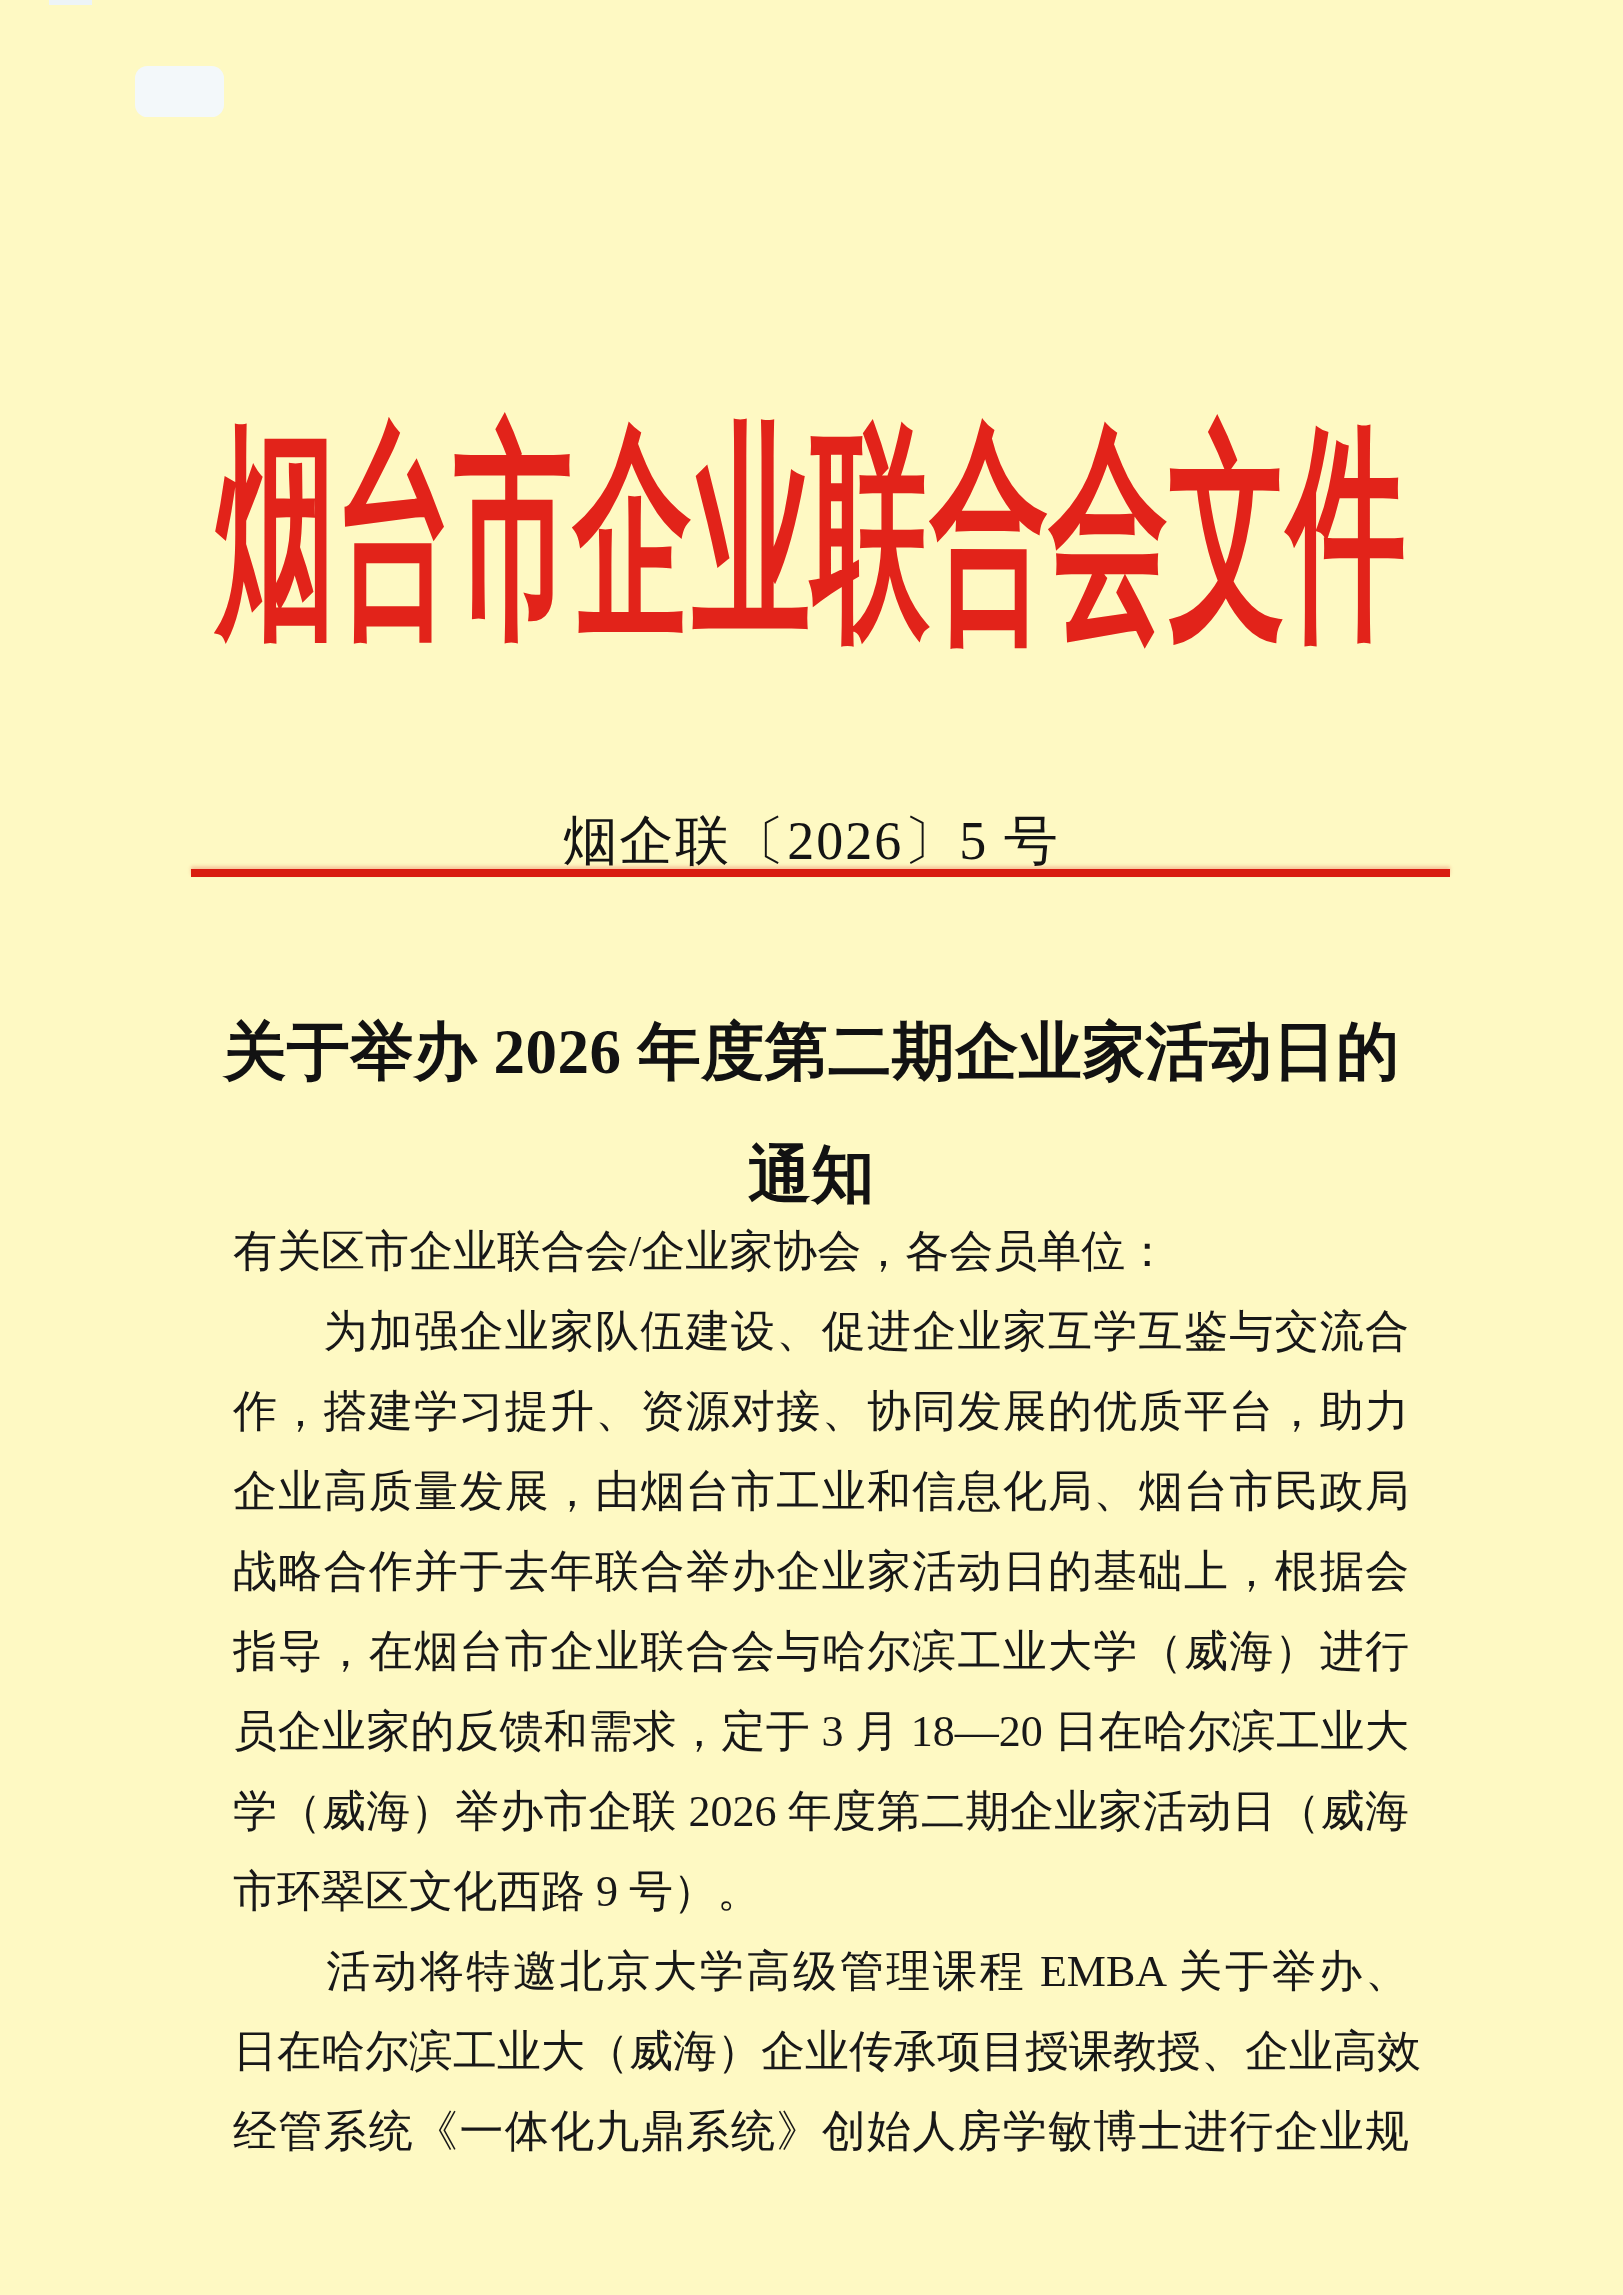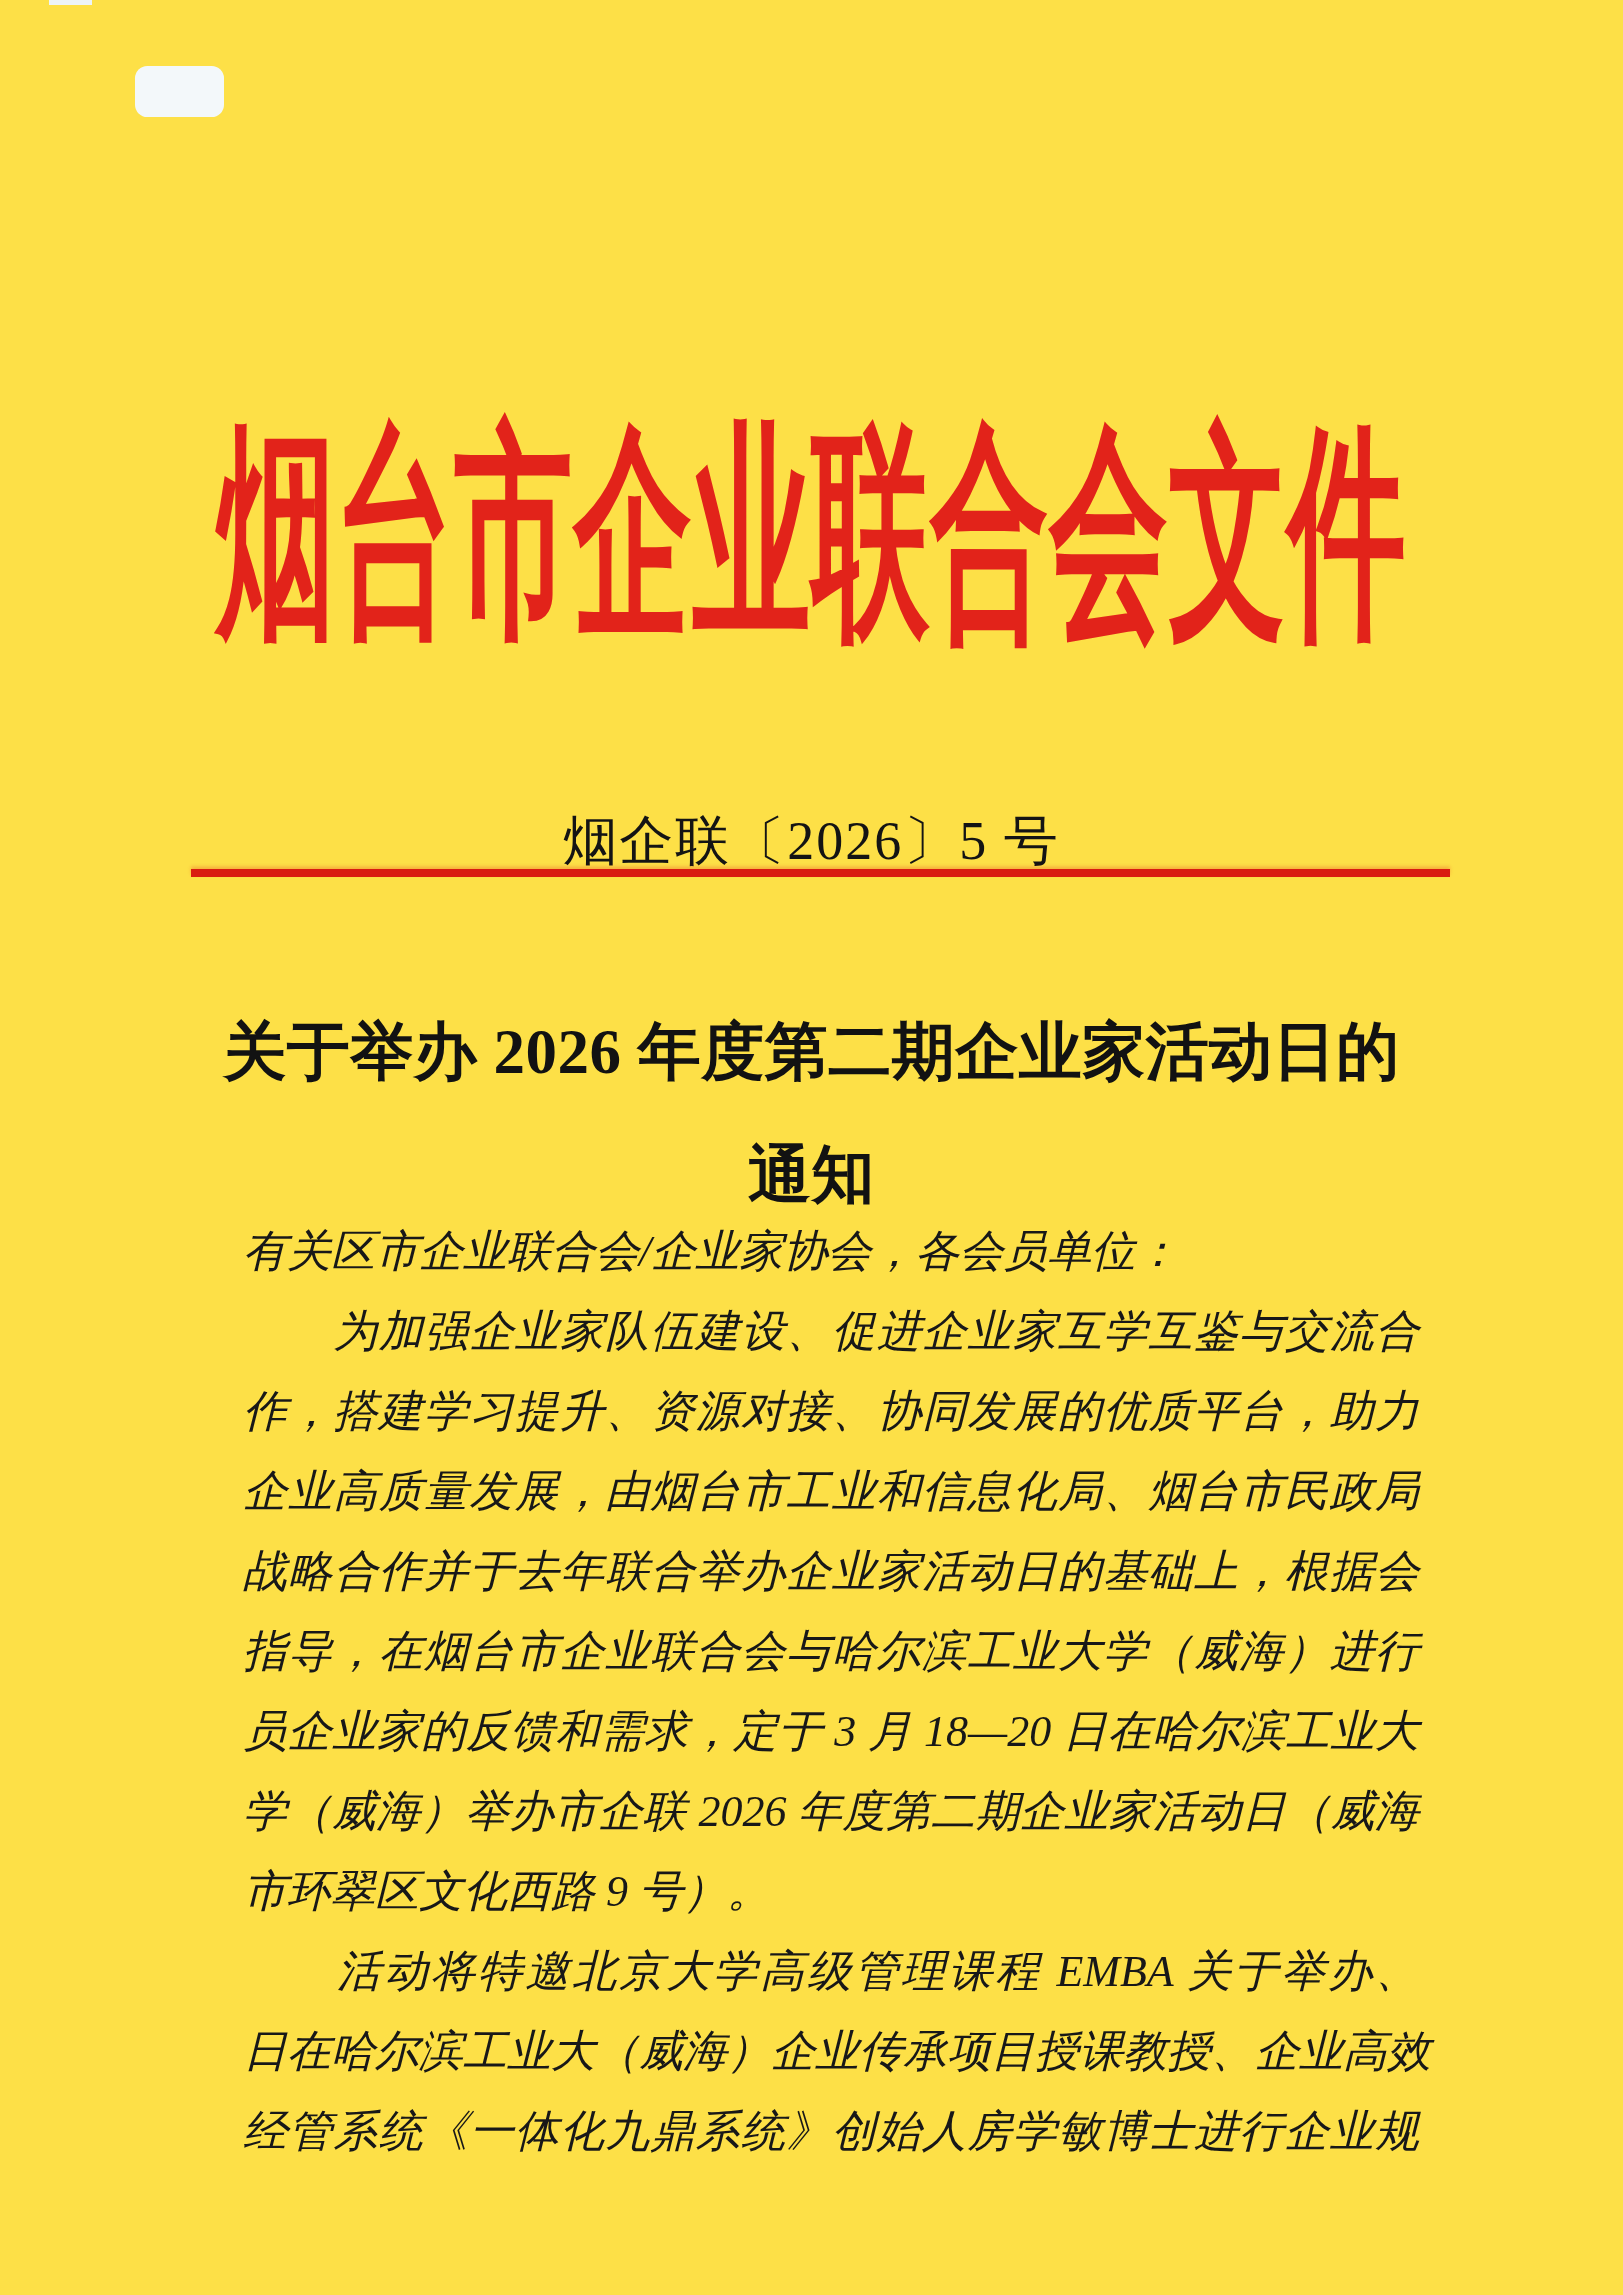"烟台市企业联合会文件" .page { background: #fde047 -> #fef9c3 }
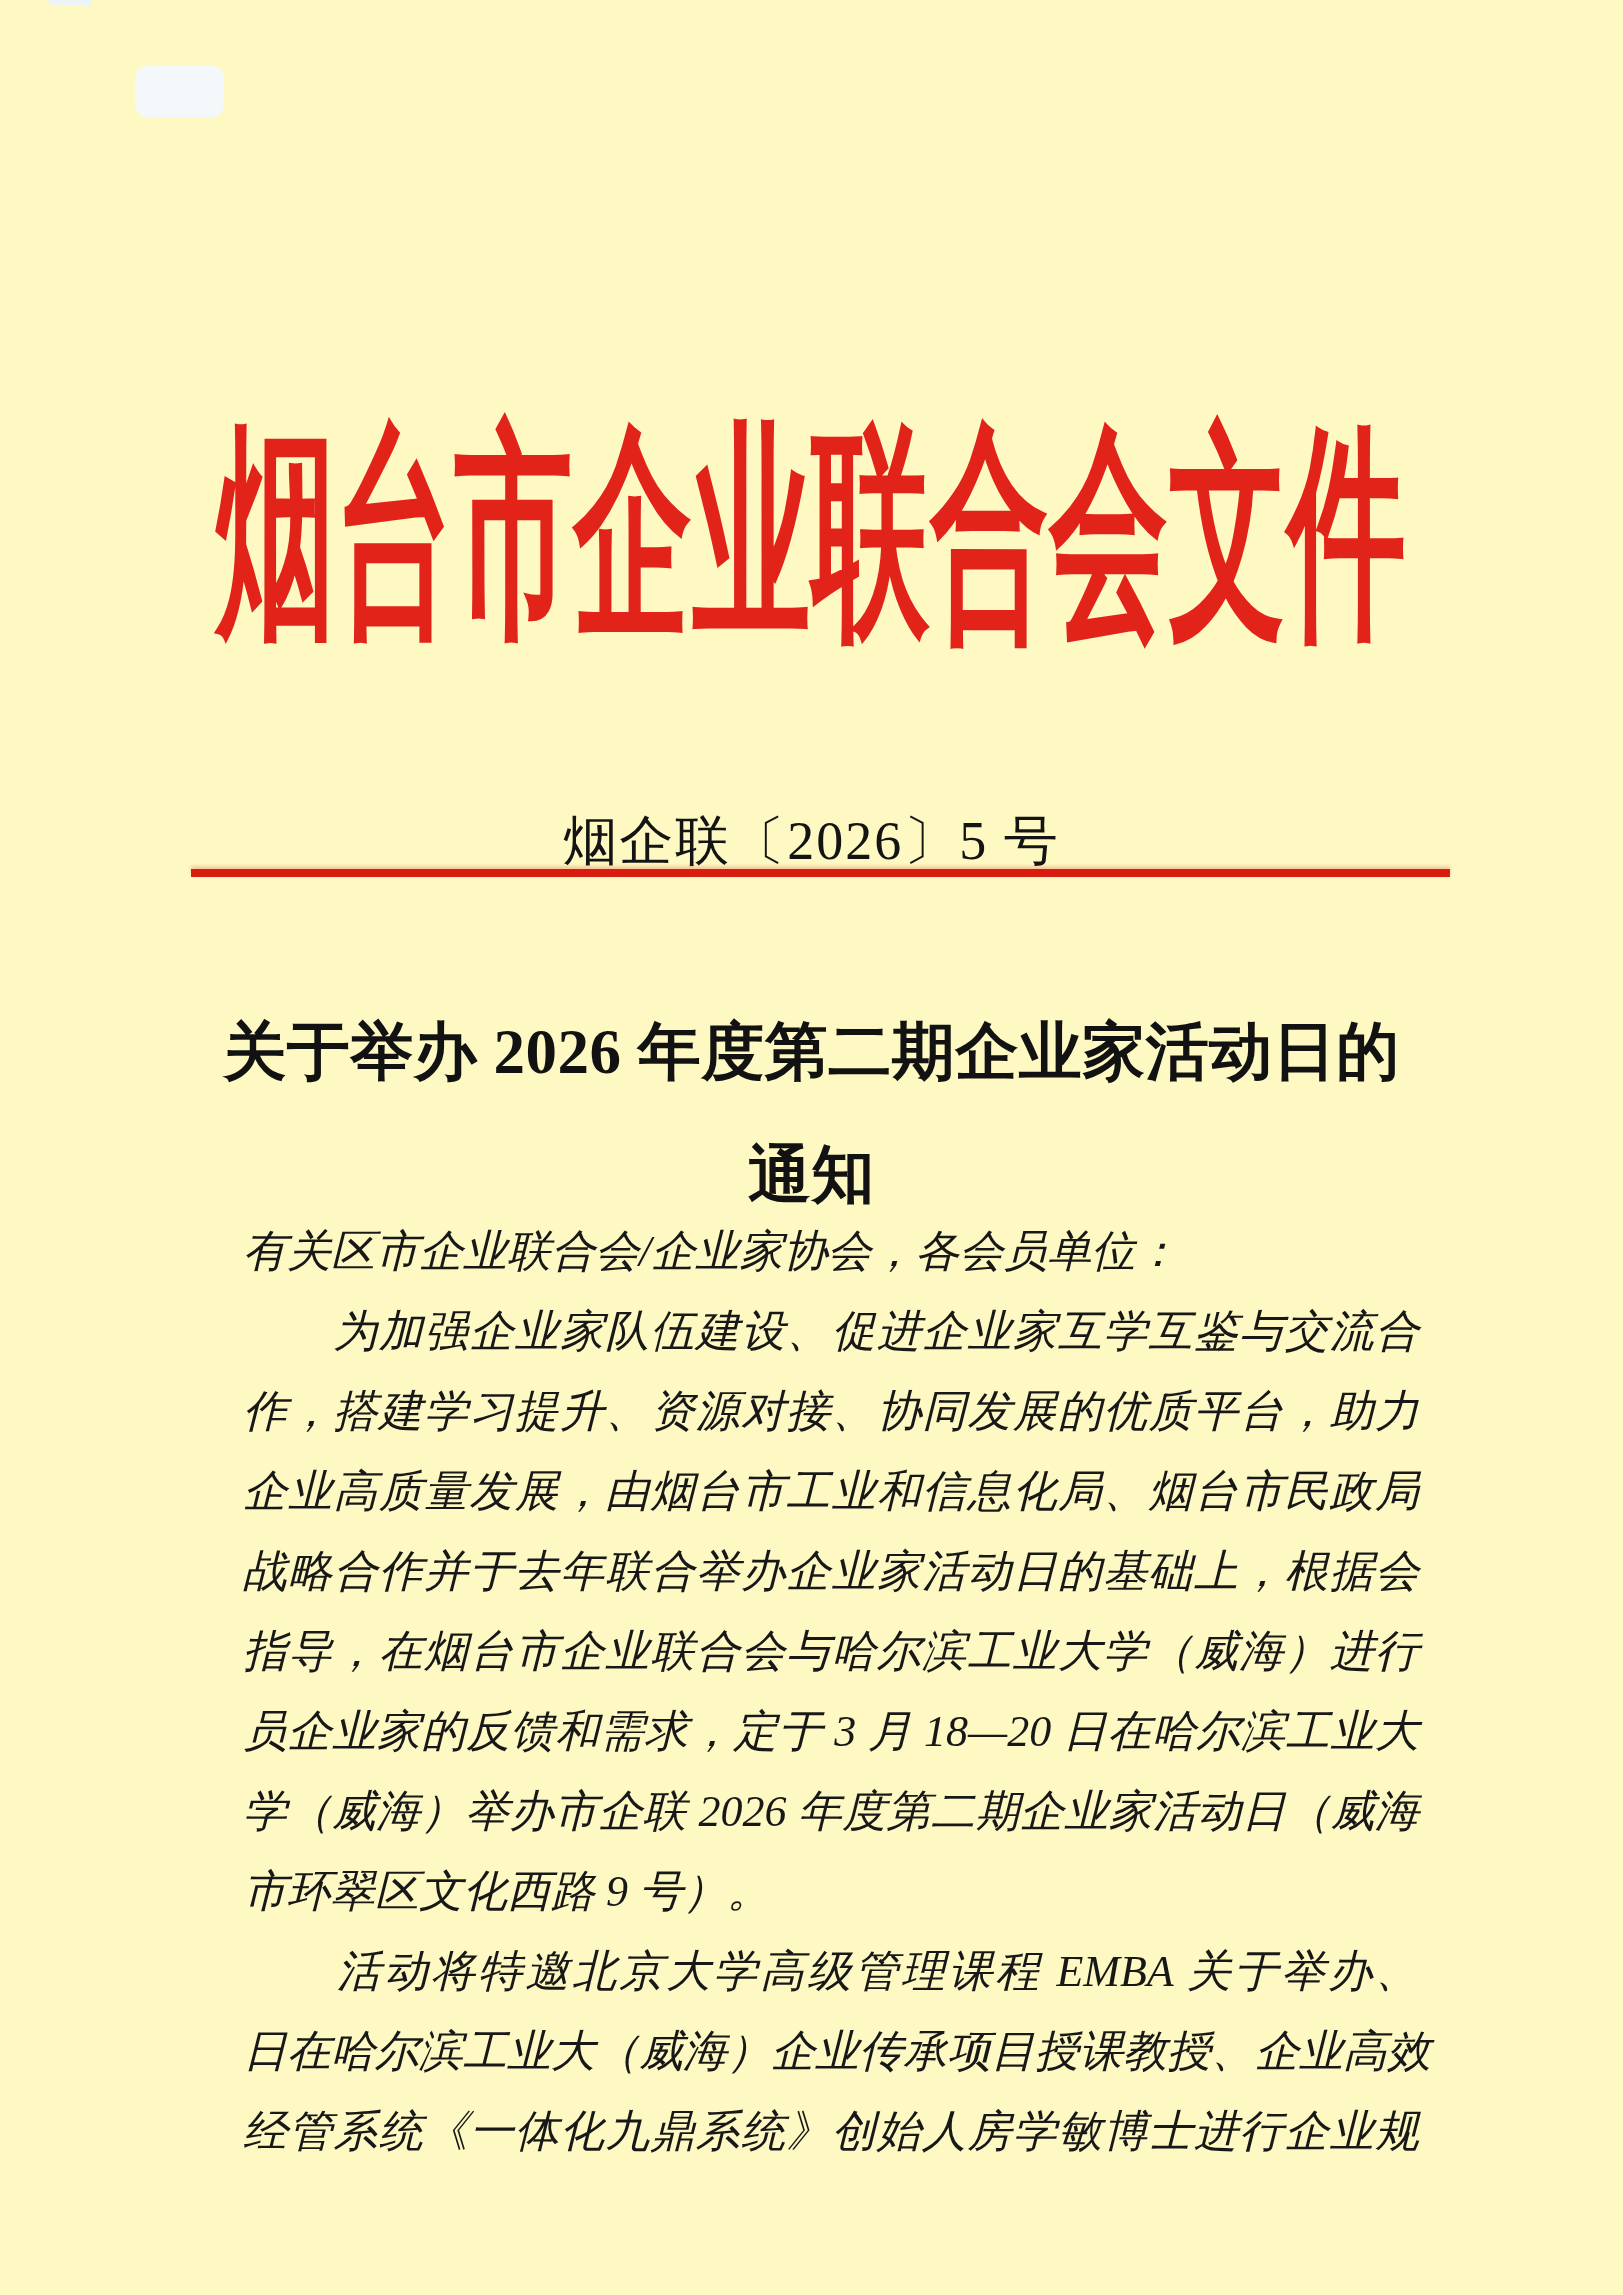"有关区市企业联合会/企业家协会，各会员单位：" .body-block { font-style: italic -> none; left: 243px -> 233px }
